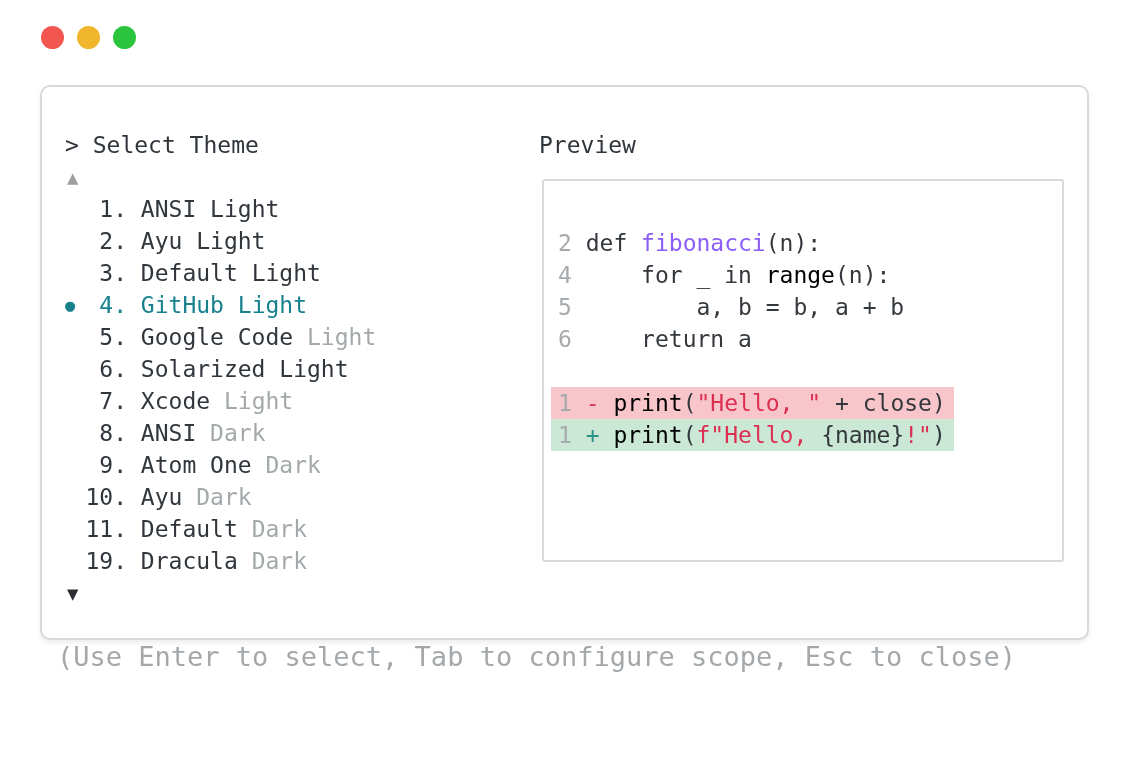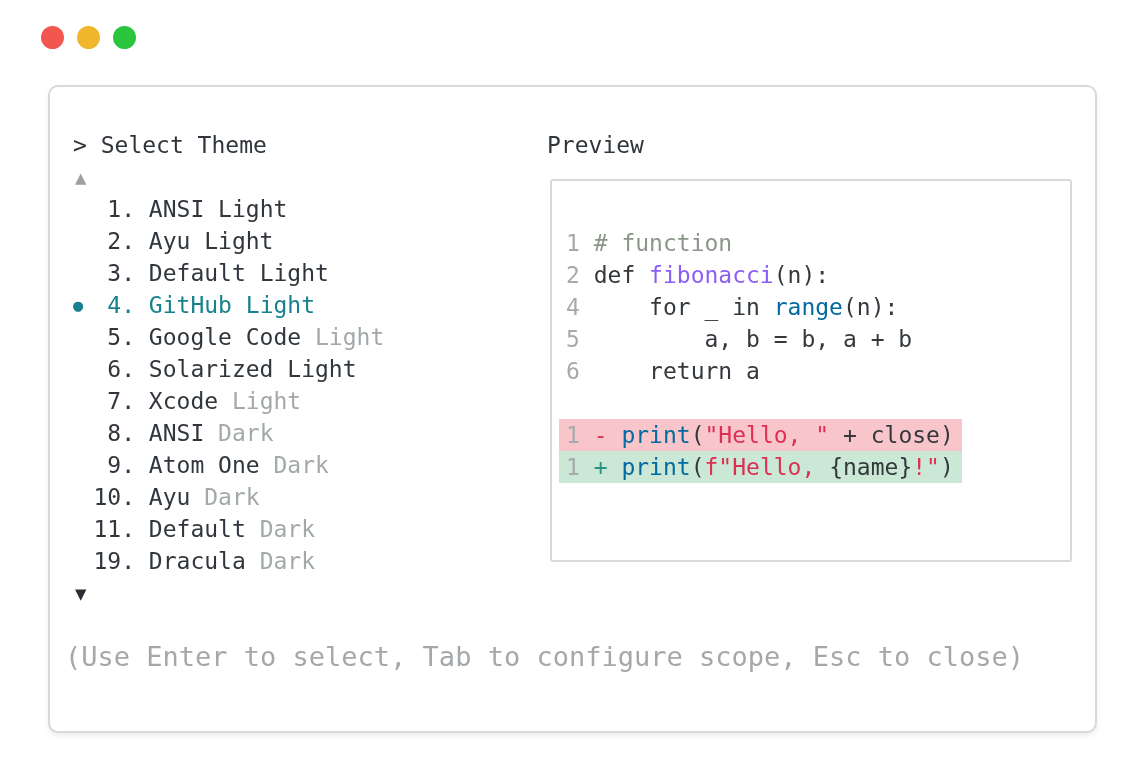"> Select Theme" .window { height: 648px -> 555px; left: 48px -> 40px }
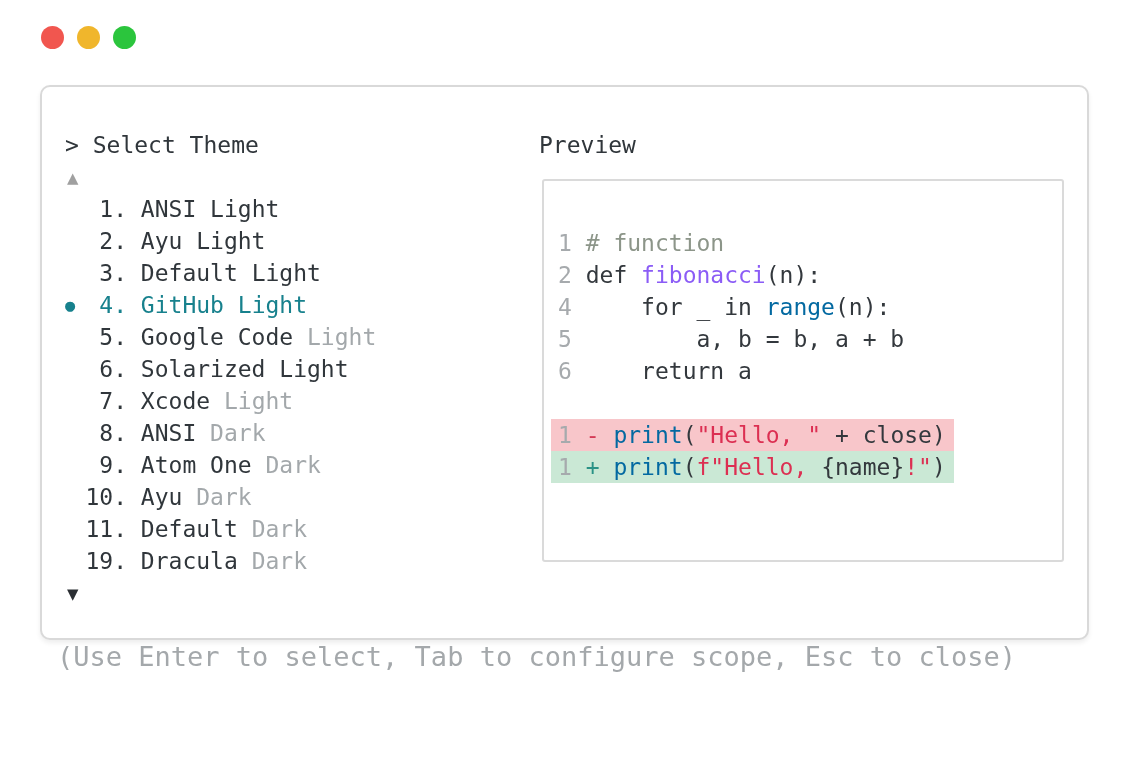"1 # function" div.code-line { html: <div><span>1 </span><span># function</span></div> -> none }
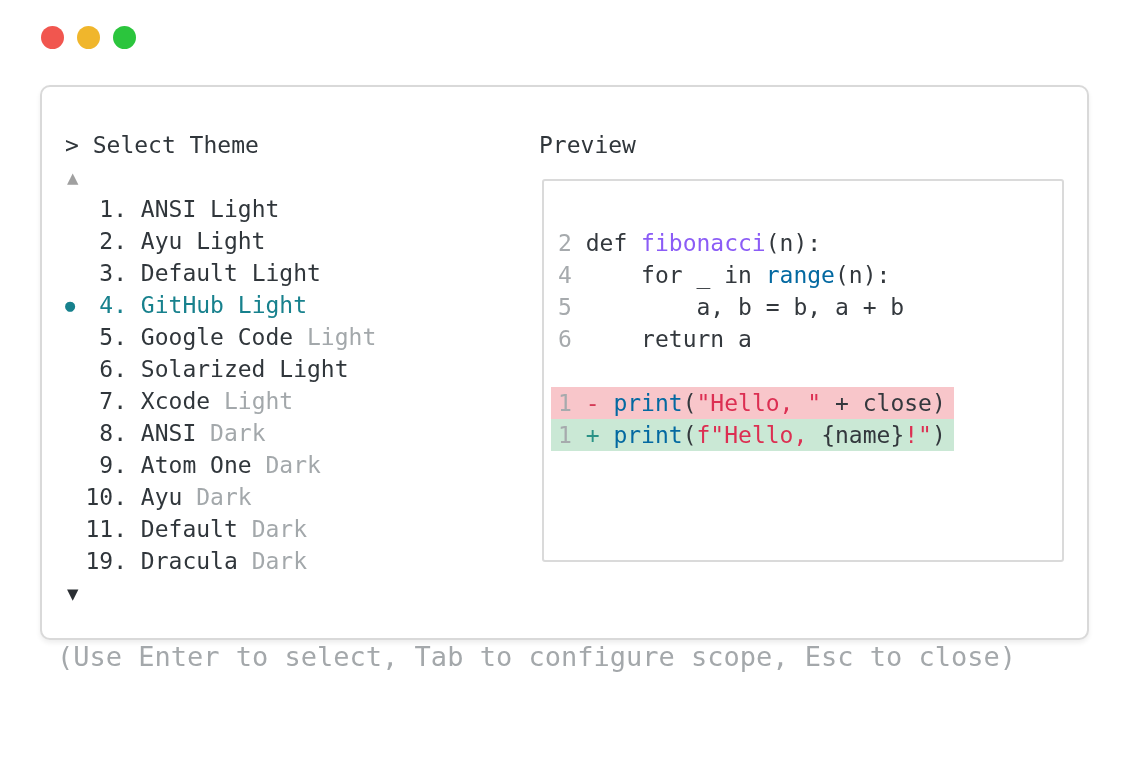"range" .tok-builtin { color: #0369a1 -> #000000 }
